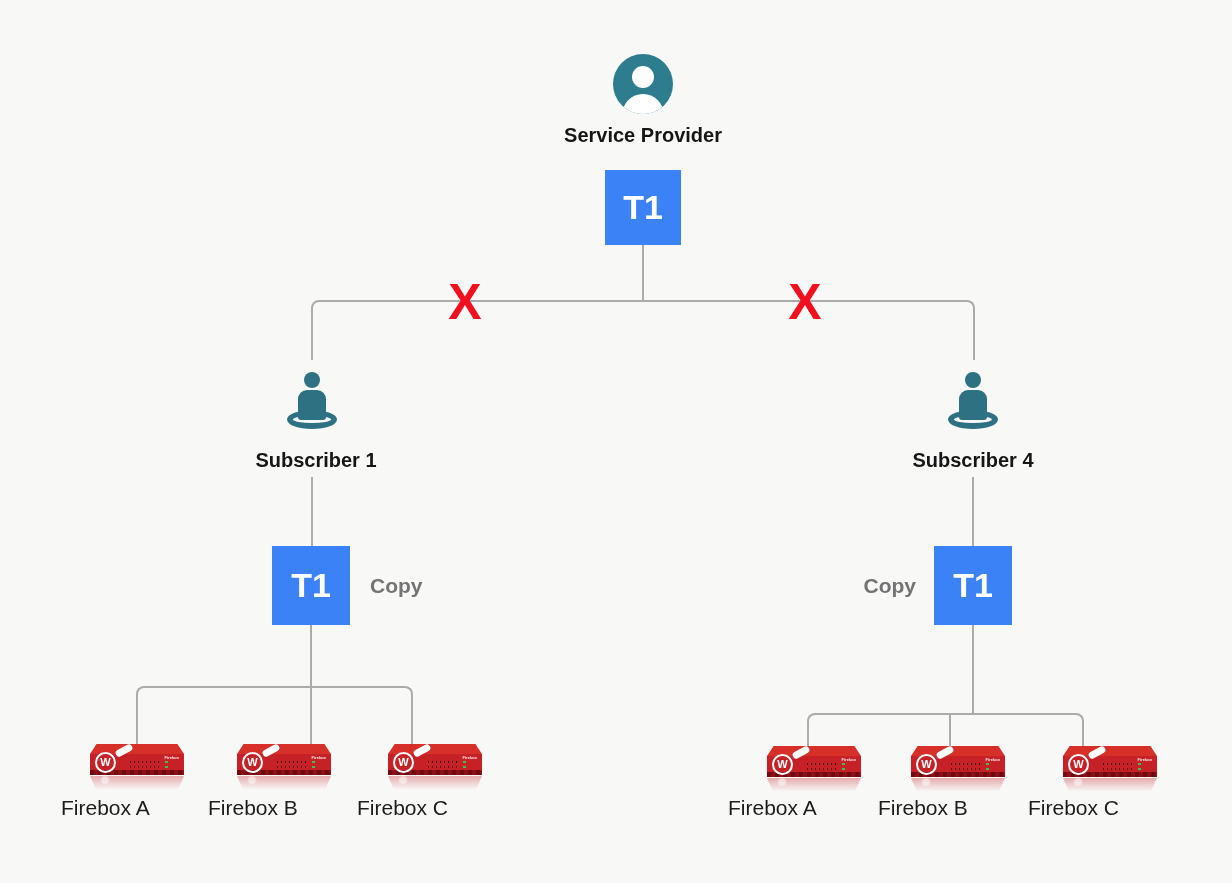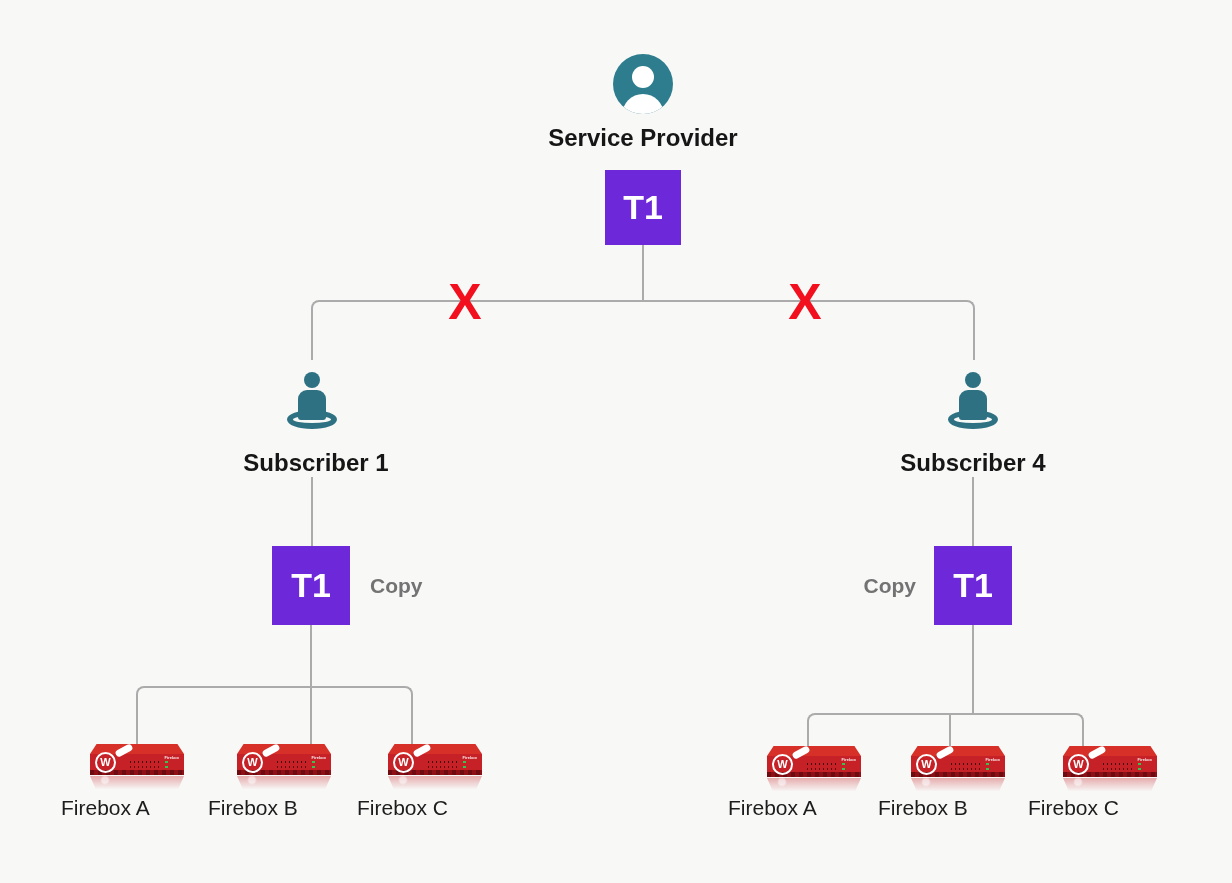"Service Provider" .node-label { font-size: 24px -> 20px }
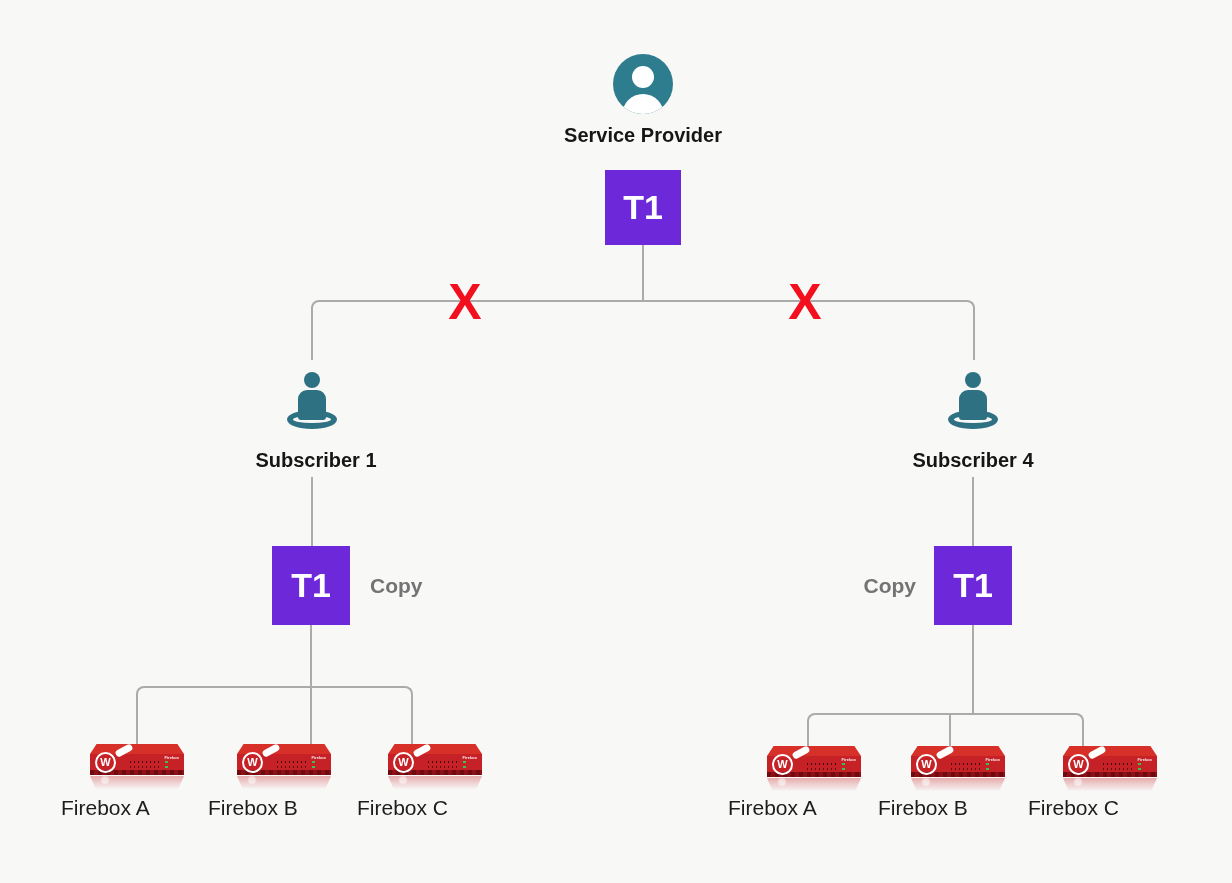"T1" .t1-box { background: #6d28d9 -> #3b82f6 }
